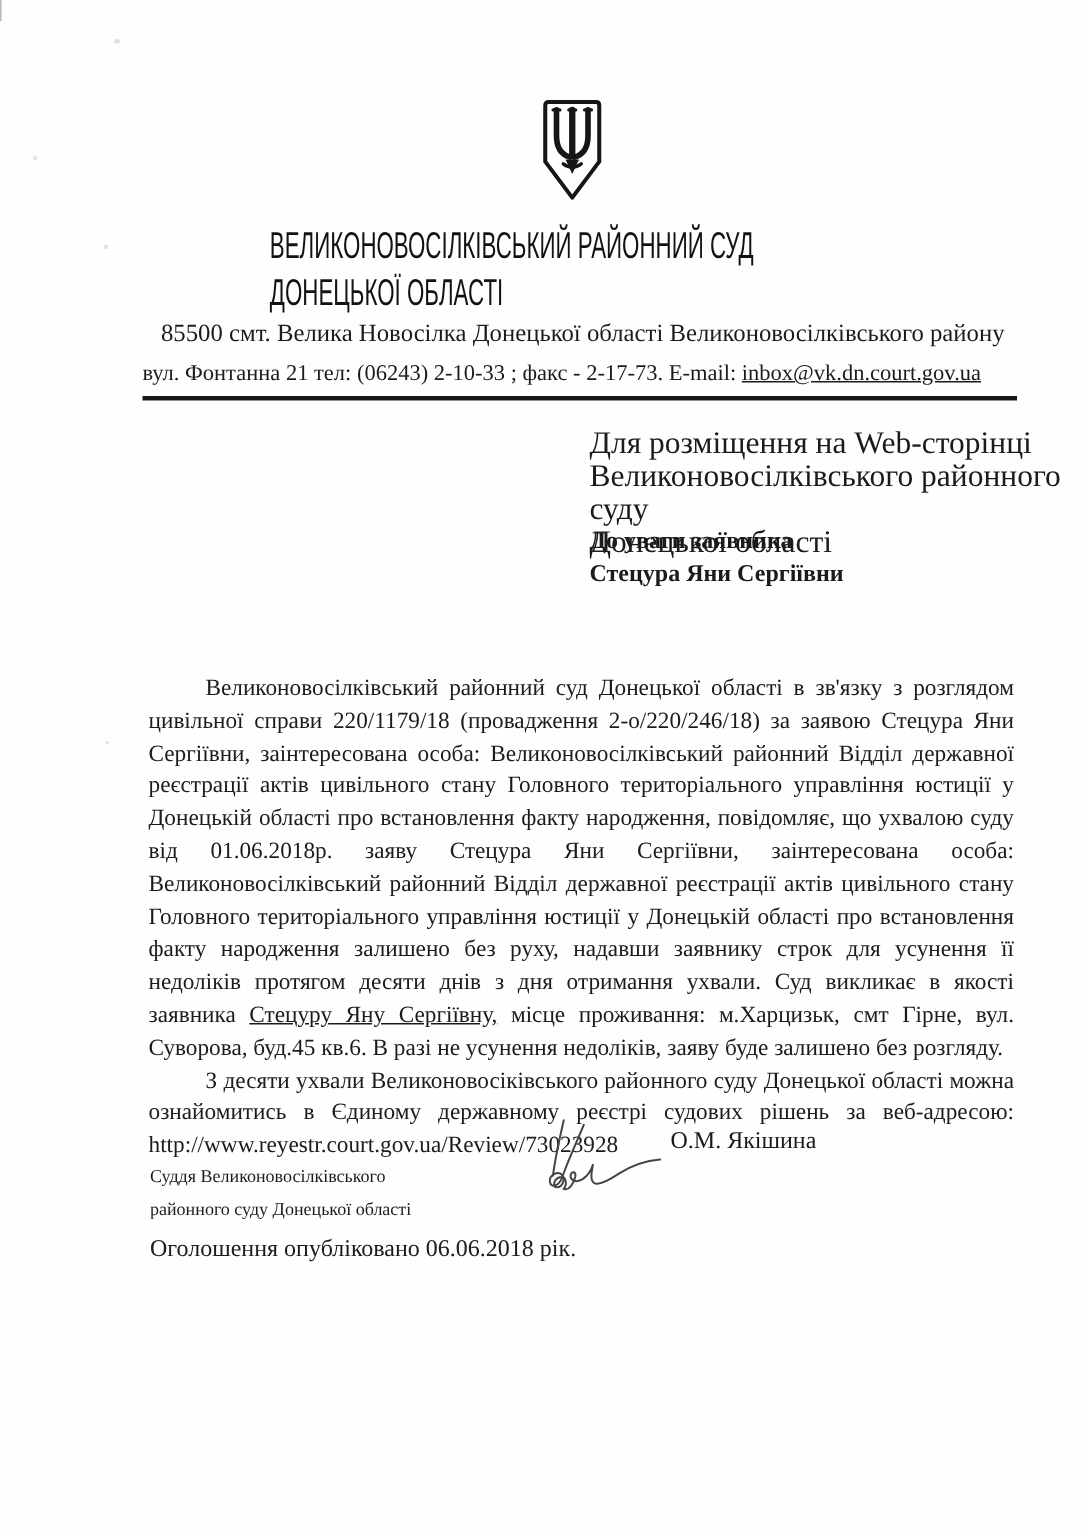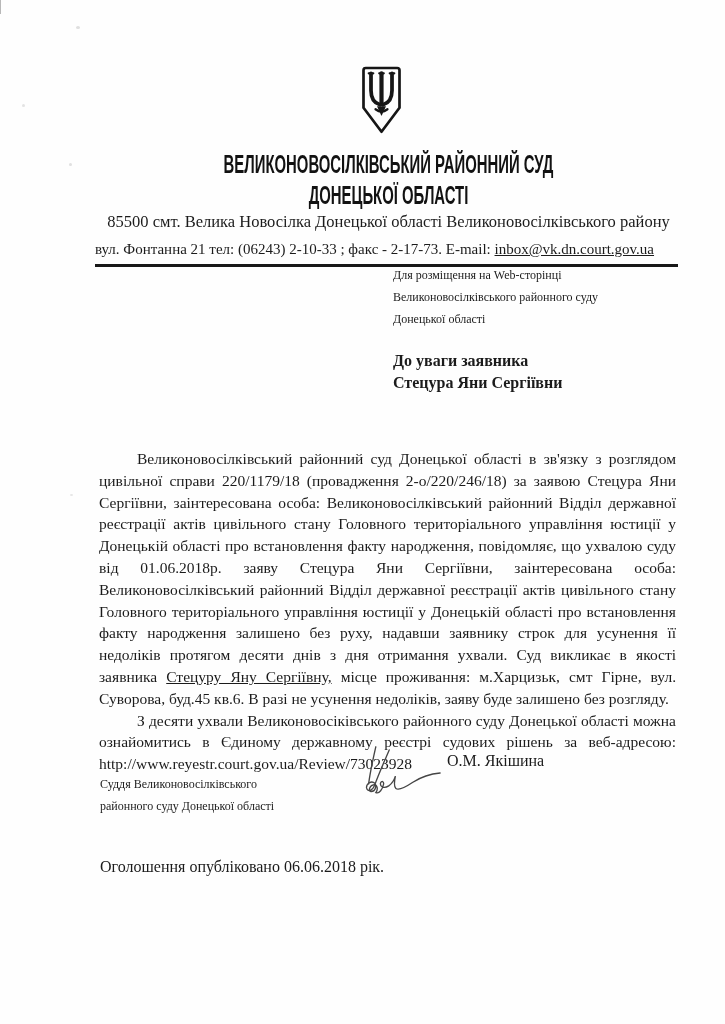"ВЕЛИКОНОВОСІЛКІВСЬКИЙ РАЙОННИЙ СУД" .court-title { font-weight: 700 -> 400; text-align: center -> none }
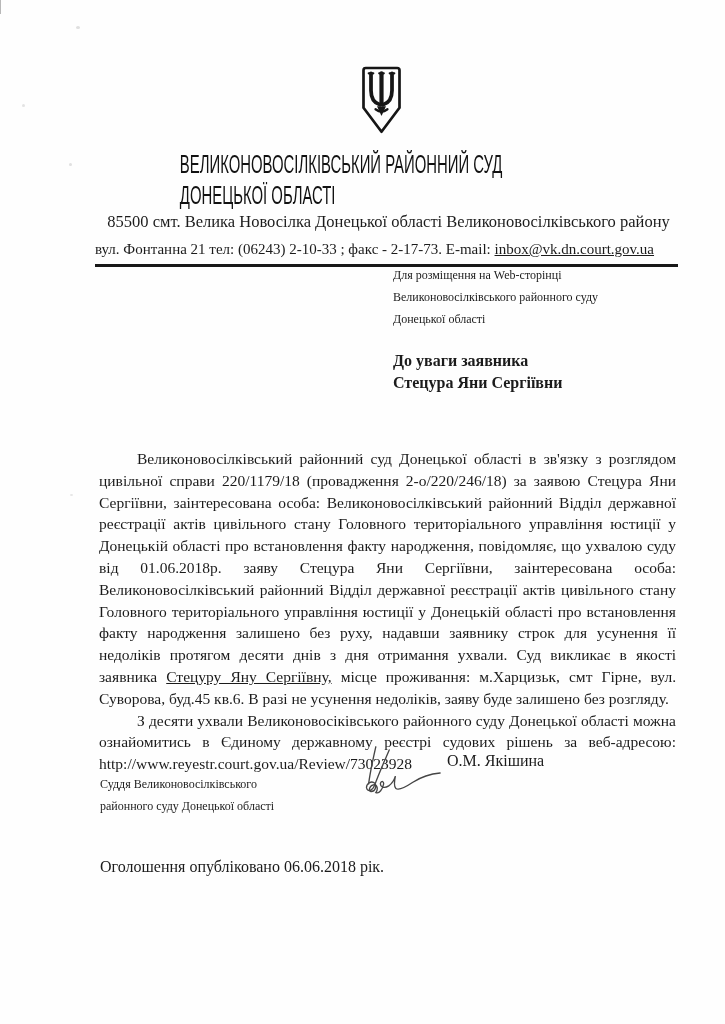"Для розміщення на Web-сторінці" .recipient { font-size: 12px -> 21px; top: 264px -> 284px }
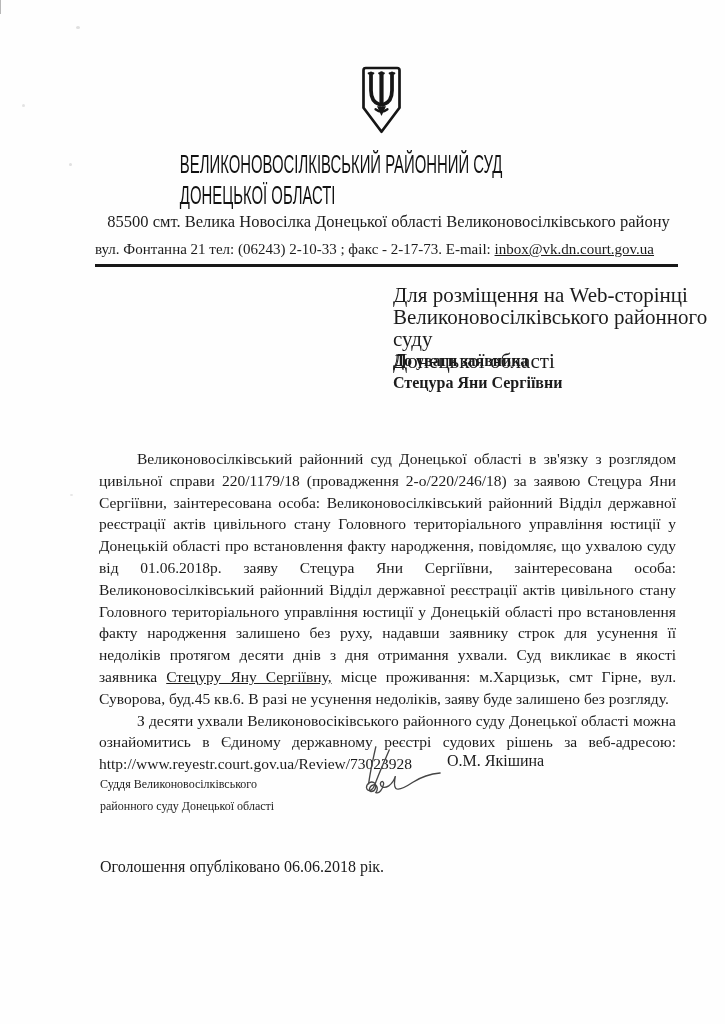"Оголошення опубліковано 06.06.2018 рік." .published { top: 858px -> 824px }
